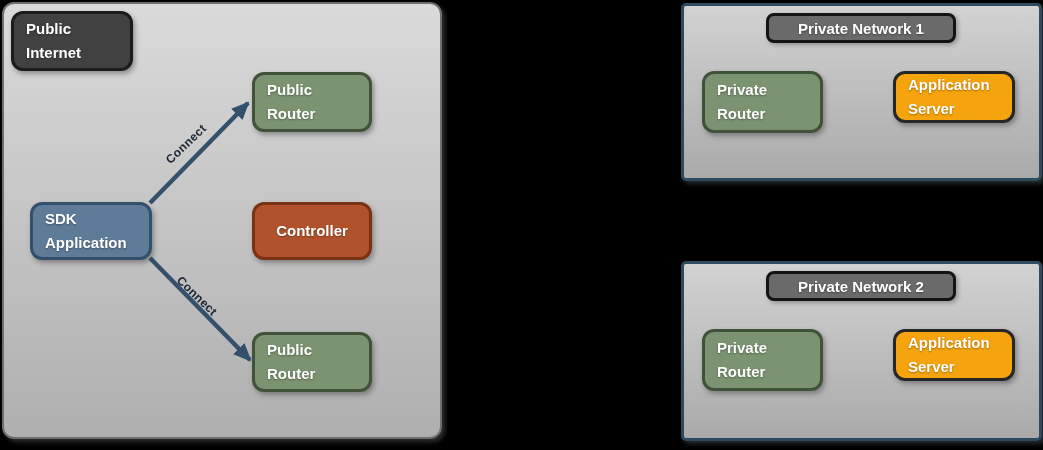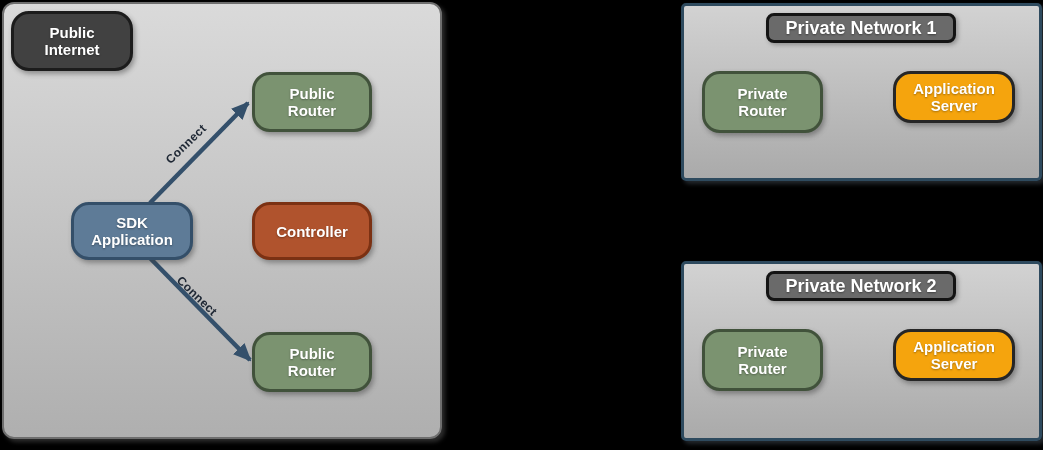"Public Internet" .node { border-radius: 18px -> 12px; line-height: 17px -> 24px; text-align: center -> left }
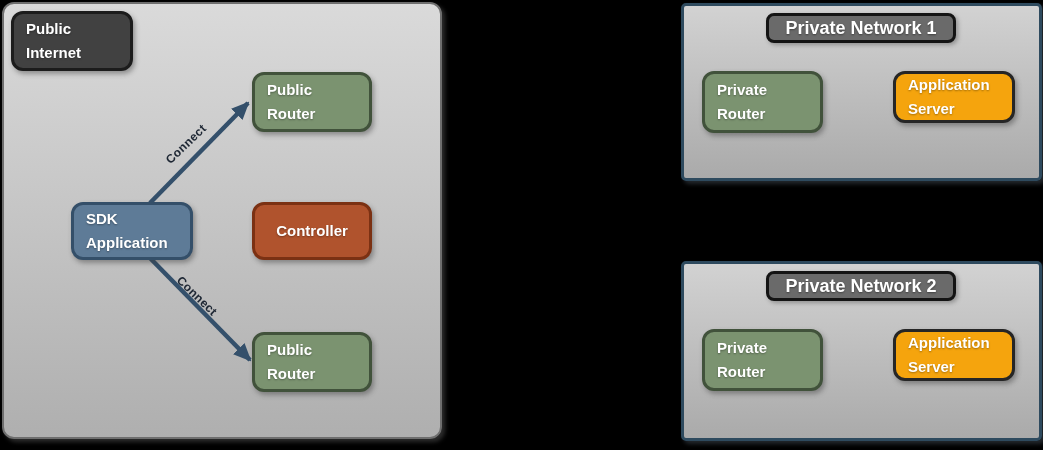"Private Network 1" .title-box { font-size: 18px -> 15px }
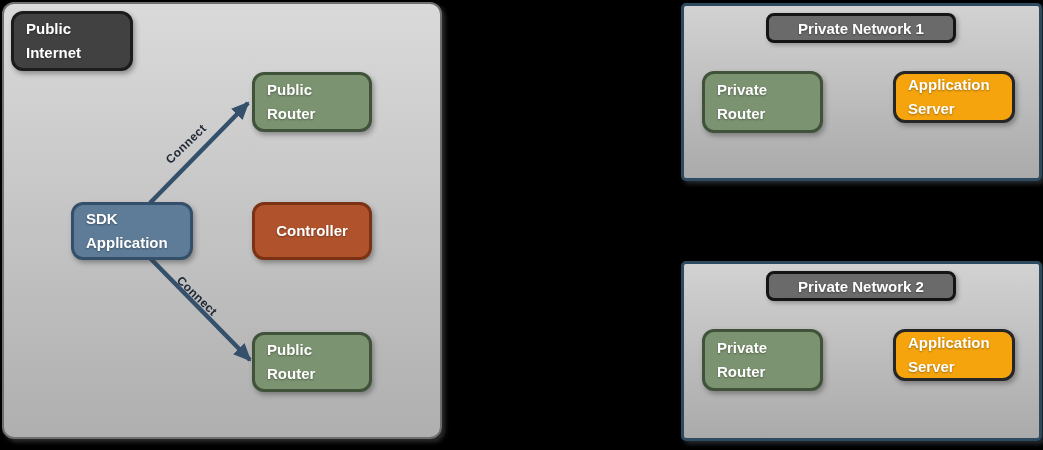"SDK Application" .node.blue { margin-left: 41px -> none }
